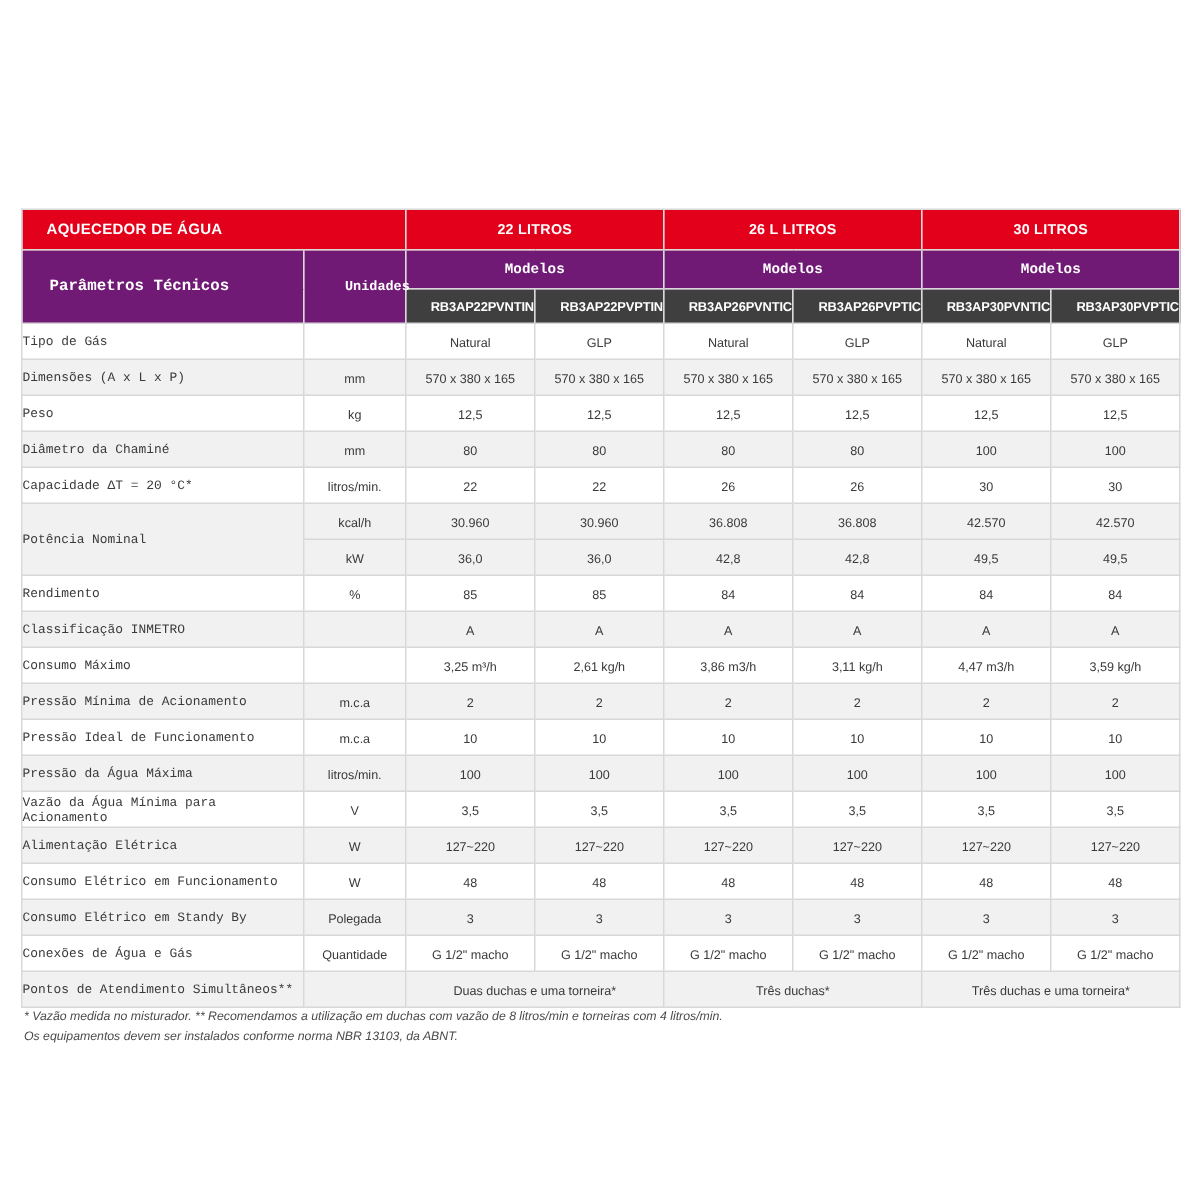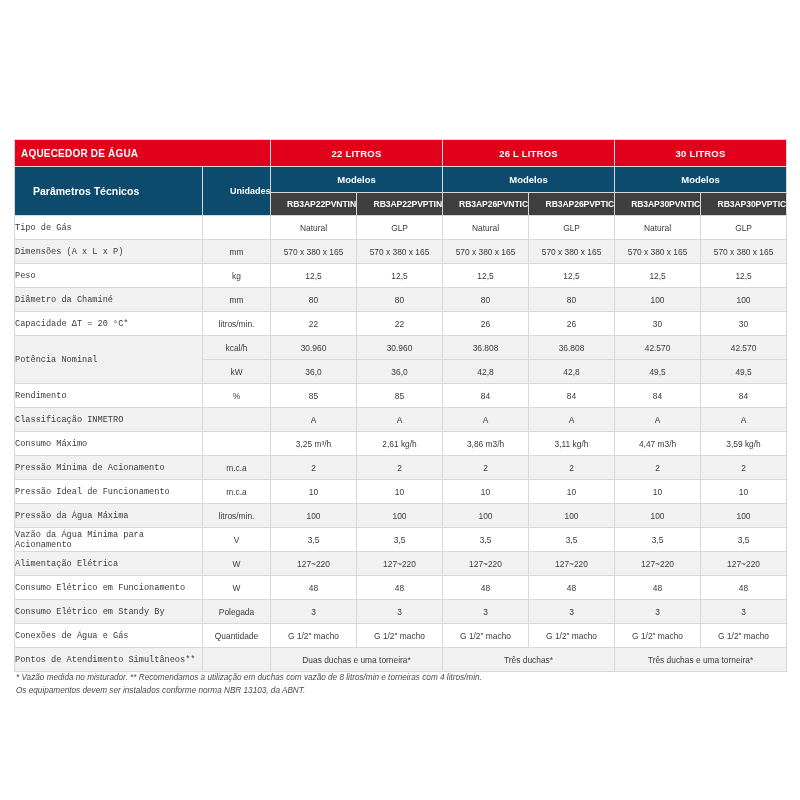"AQUECEDOR DE ÁGUA" .hdr-red.left { padding-left: 6px -> 16px }
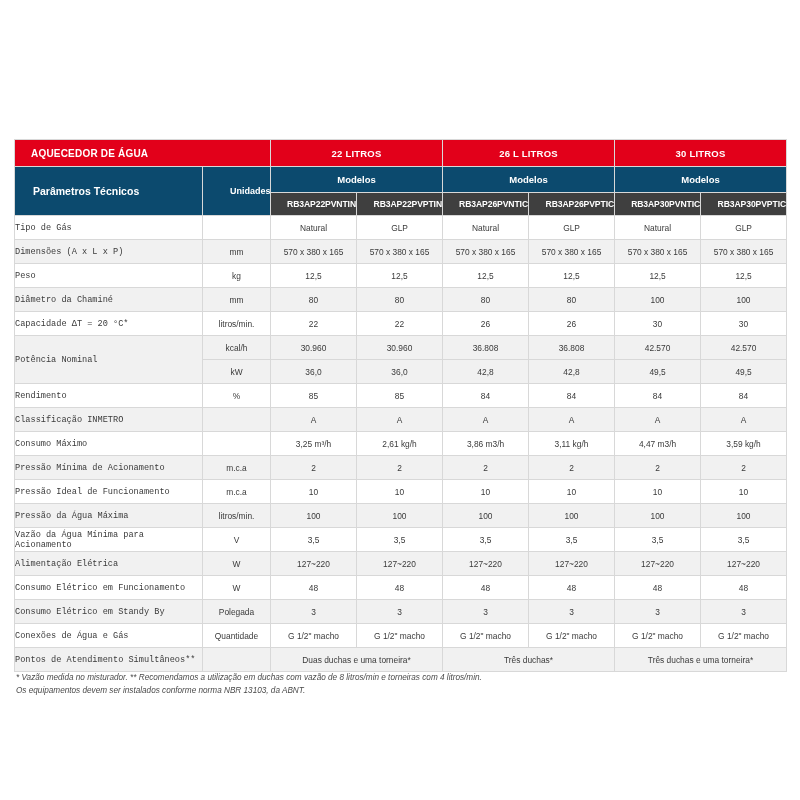"Modelos" .hdr-dark { background: #0c4a6e -> #701a75; font-family: none -> Liberation Mono, monospace }
